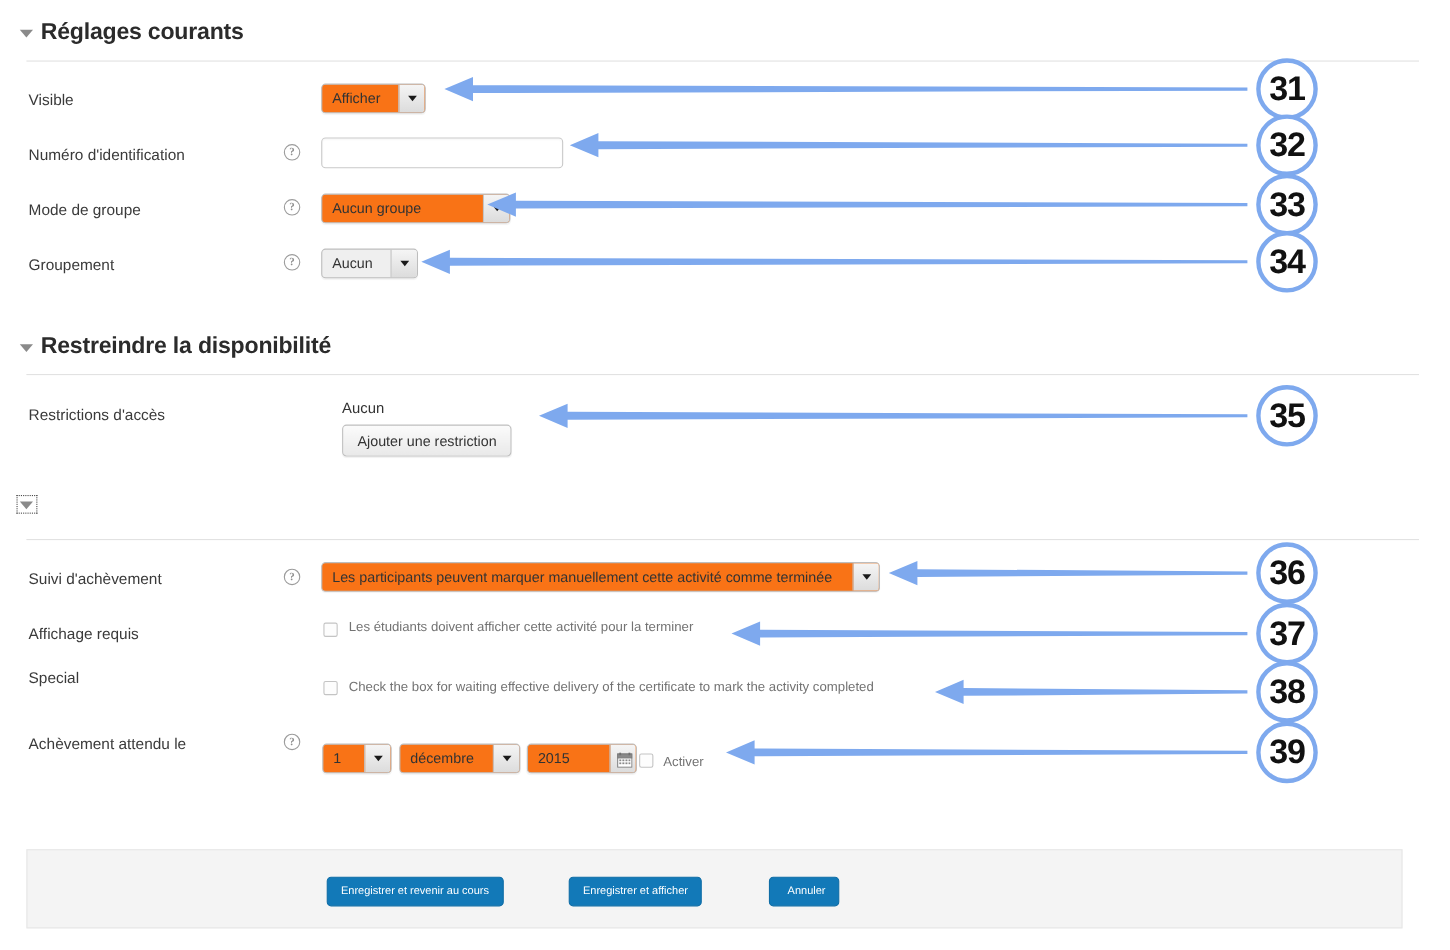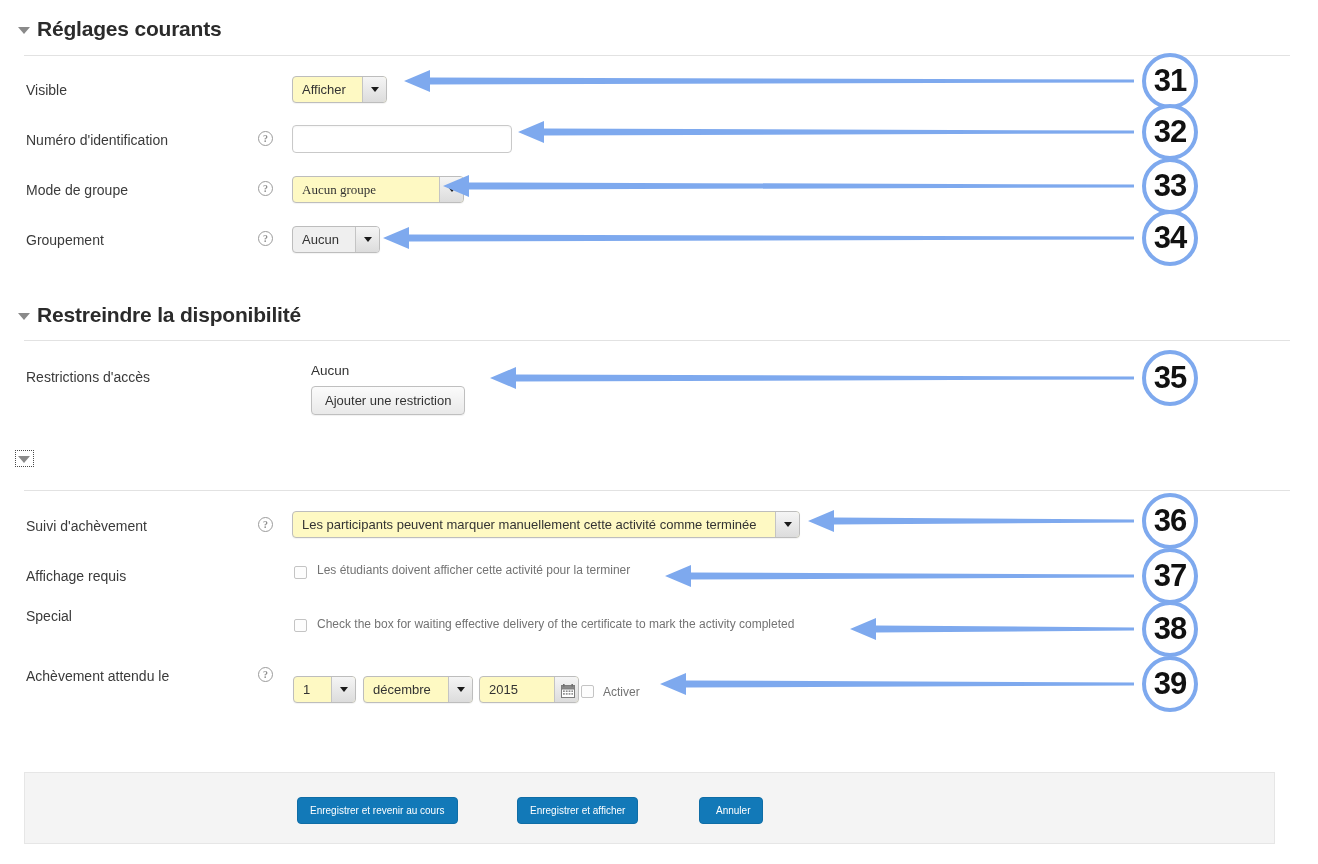"Afficher" .sel { background: #fef9c3 -> #f97316 }
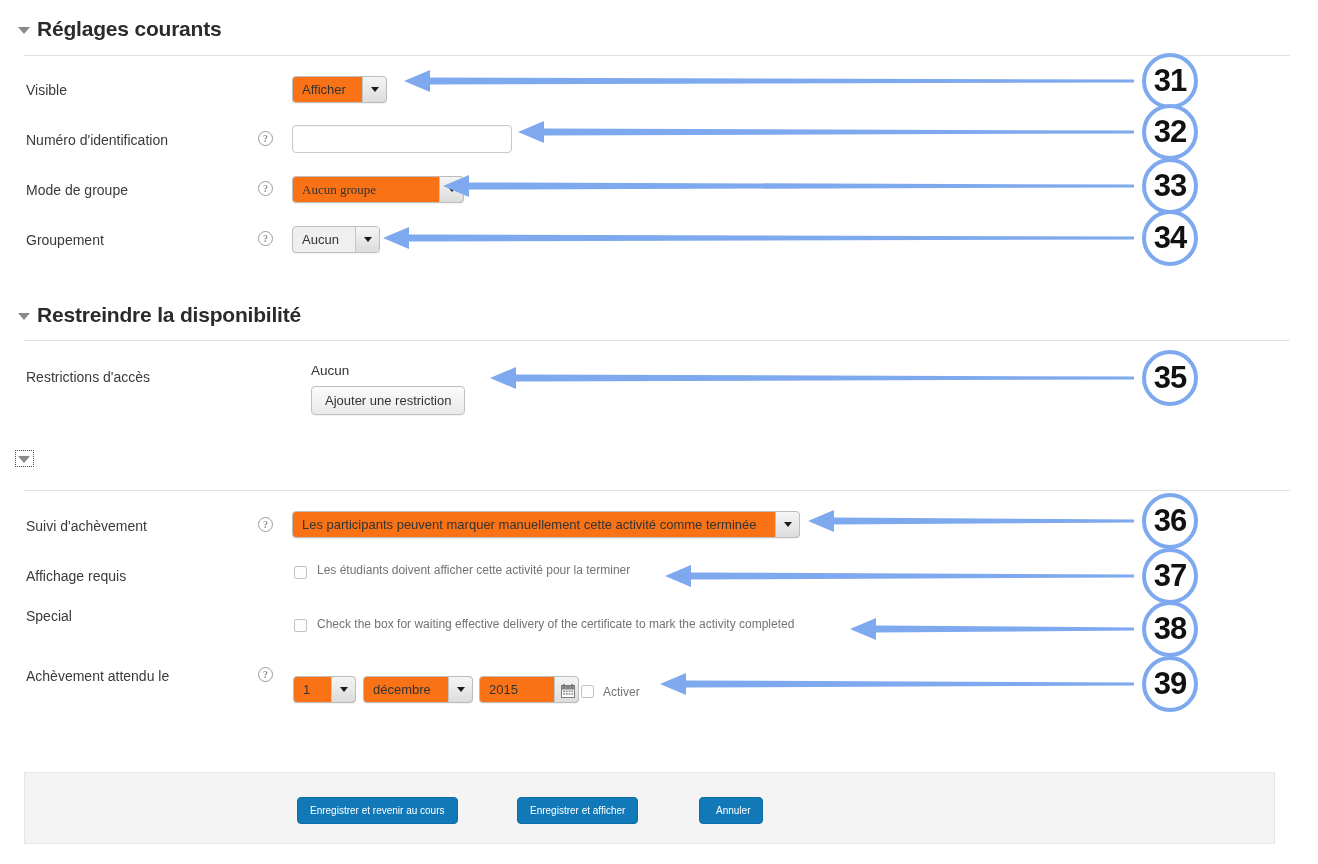"Aucun groupe" div.sel { font-family: Liberation Serif, serif -> none }
